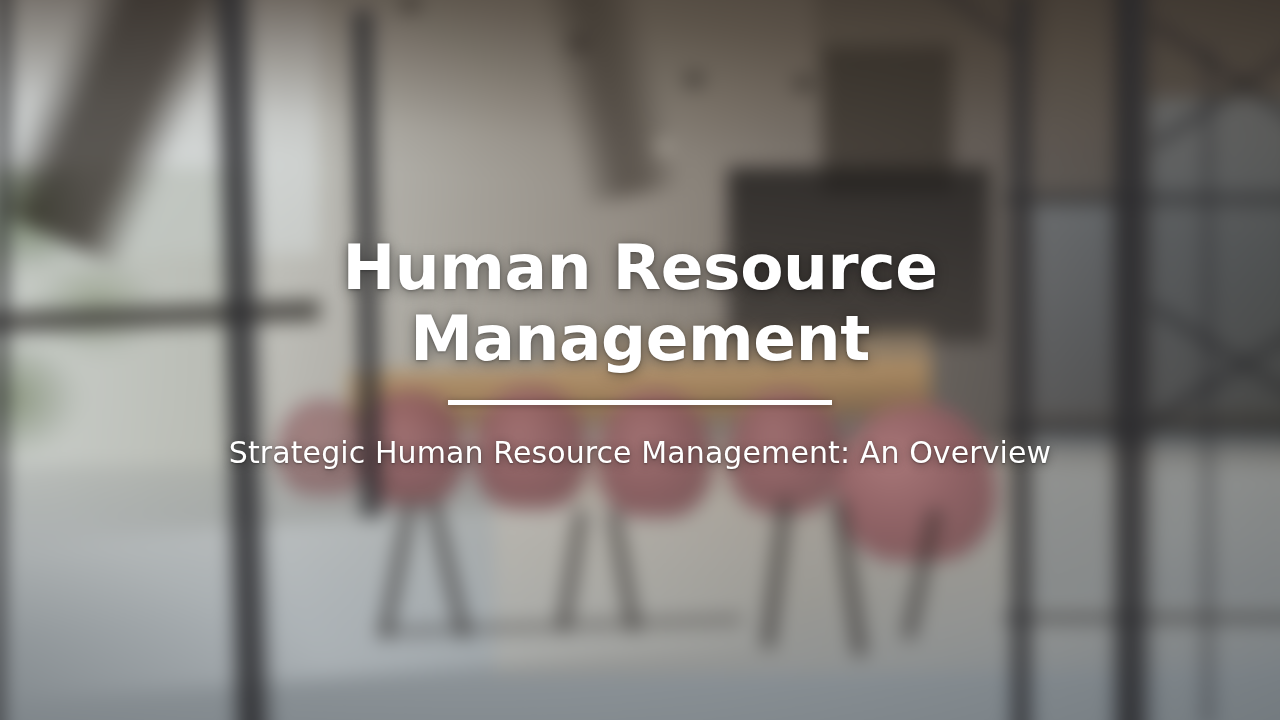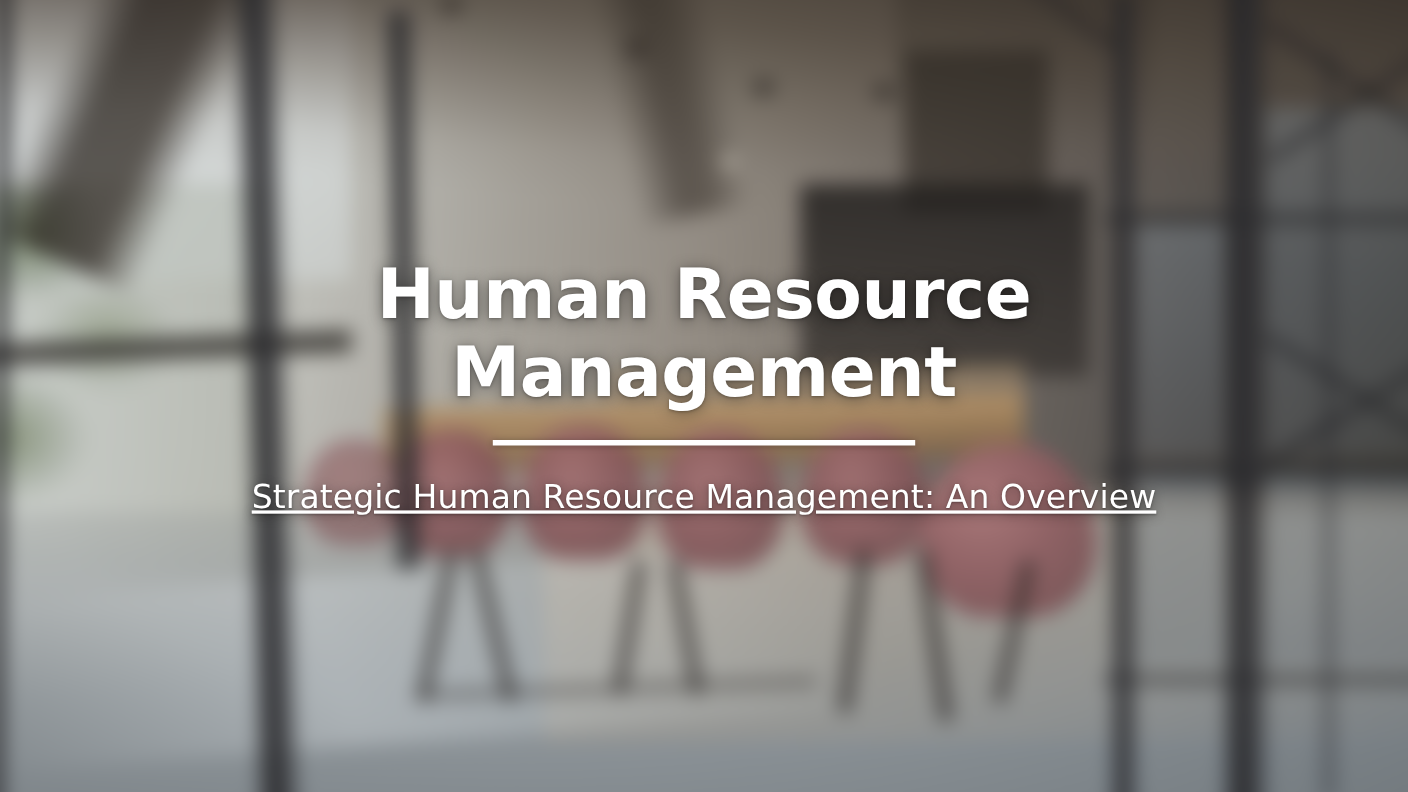"Strategic Human Resource Management: An" .slide-subtitle { text-decoration: underline -> none }
